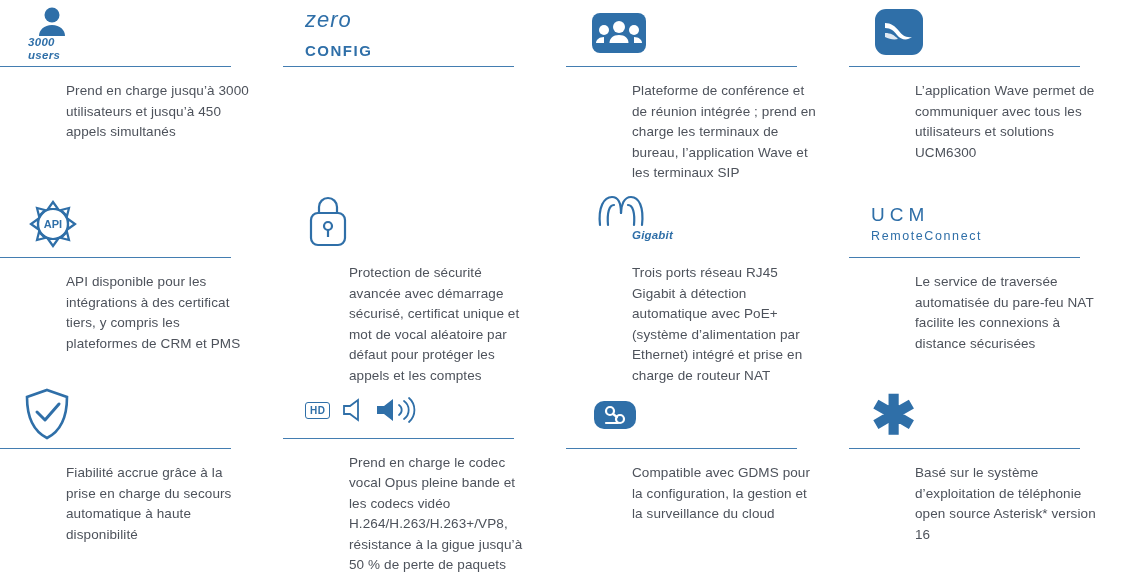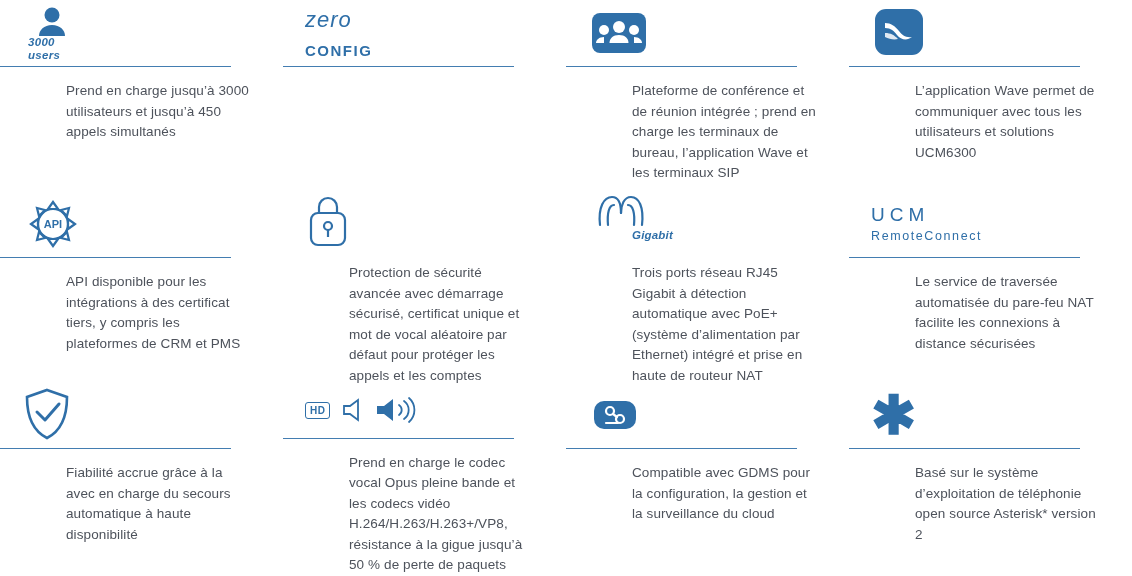"Trois ports réseau RJ45 Gigabit" div.desc { text: haute -> charge }
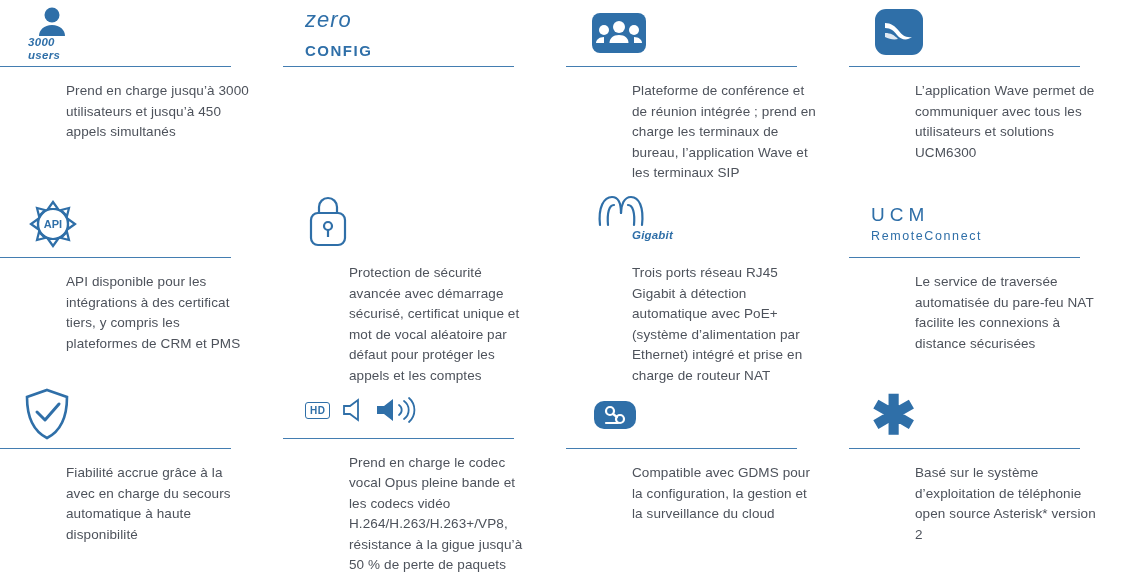"Fiabilité accrue grâce à la" div.desc { text: avec -> prise }
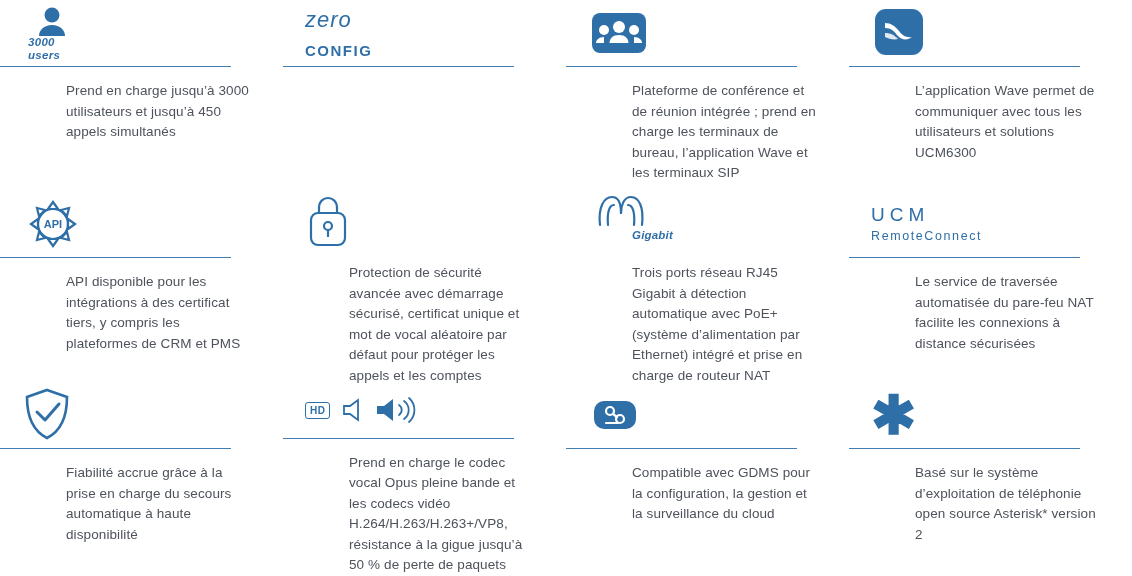"Basé sur le système d’exploitation" div.desc { text: 2 -> 16 }
